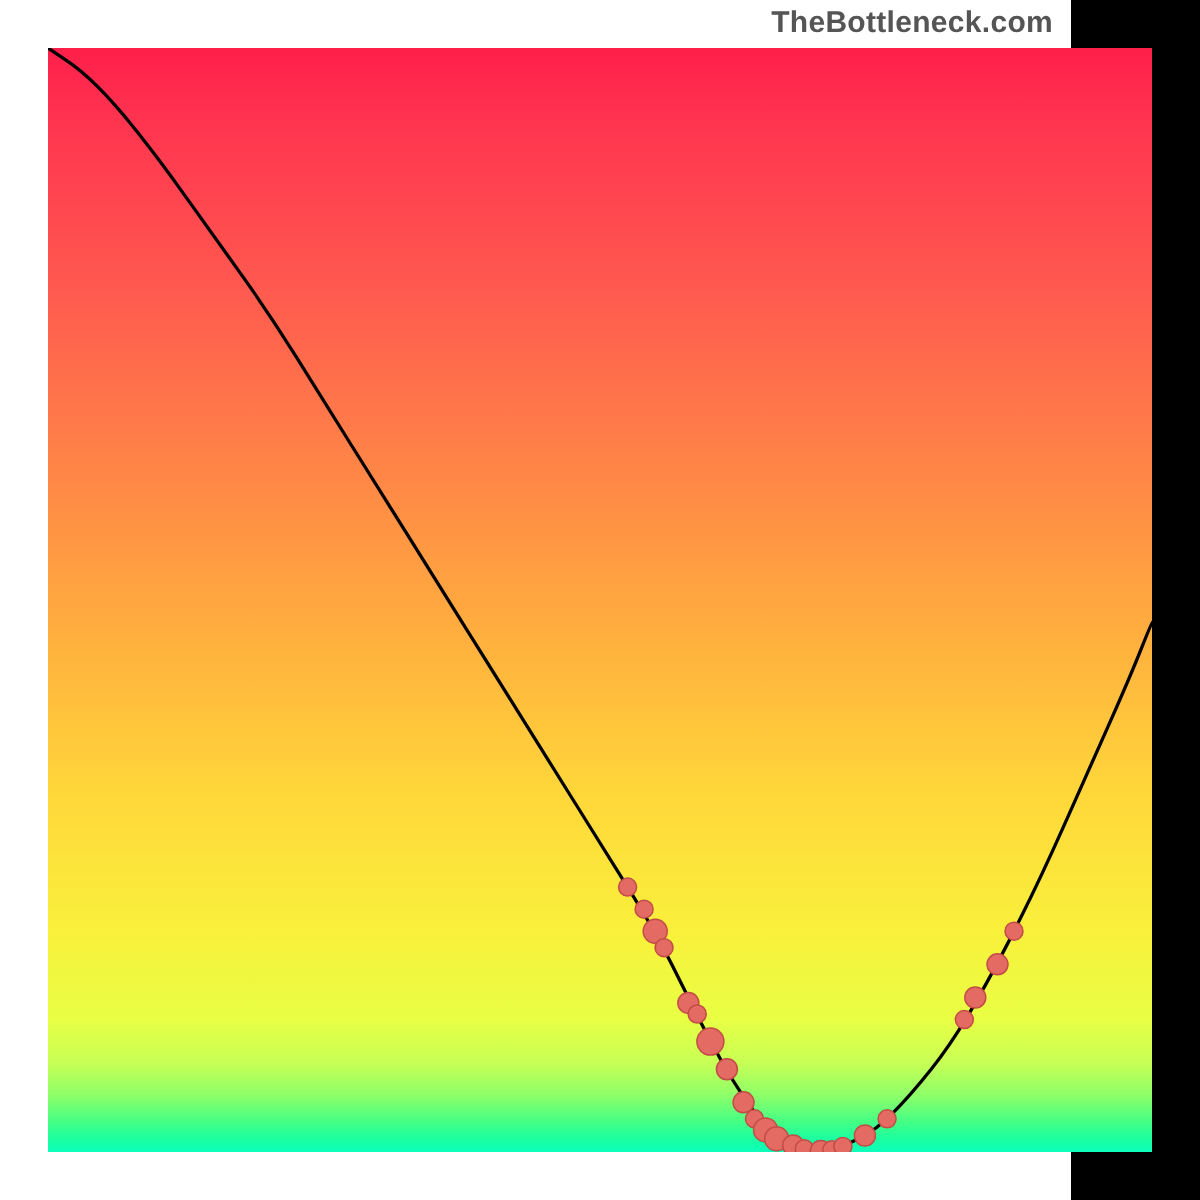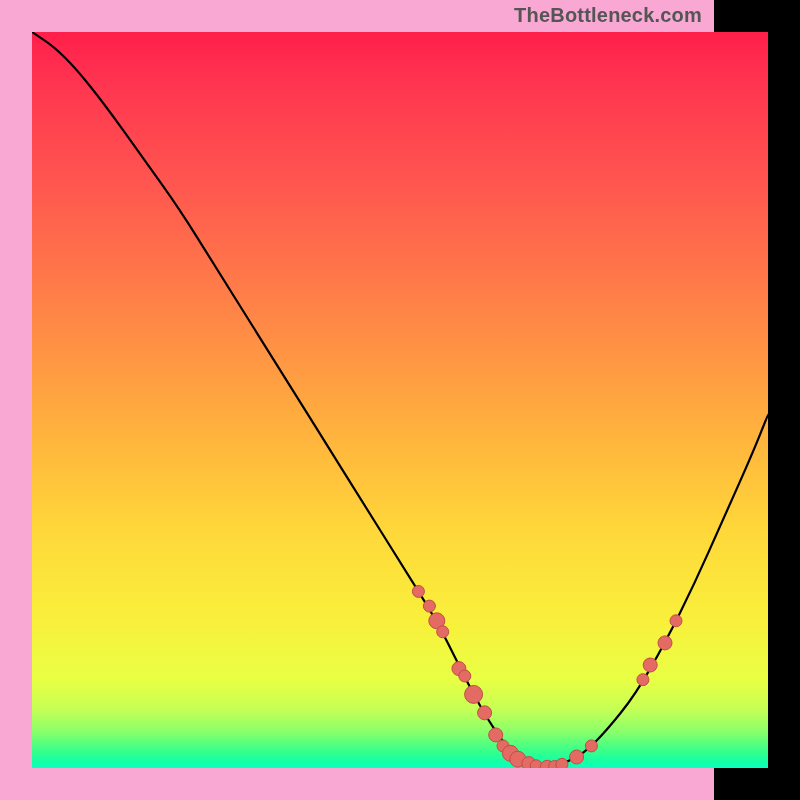"TheBottleneck.com" .wrap { background: #f9a8d4 -> #ffffff }
